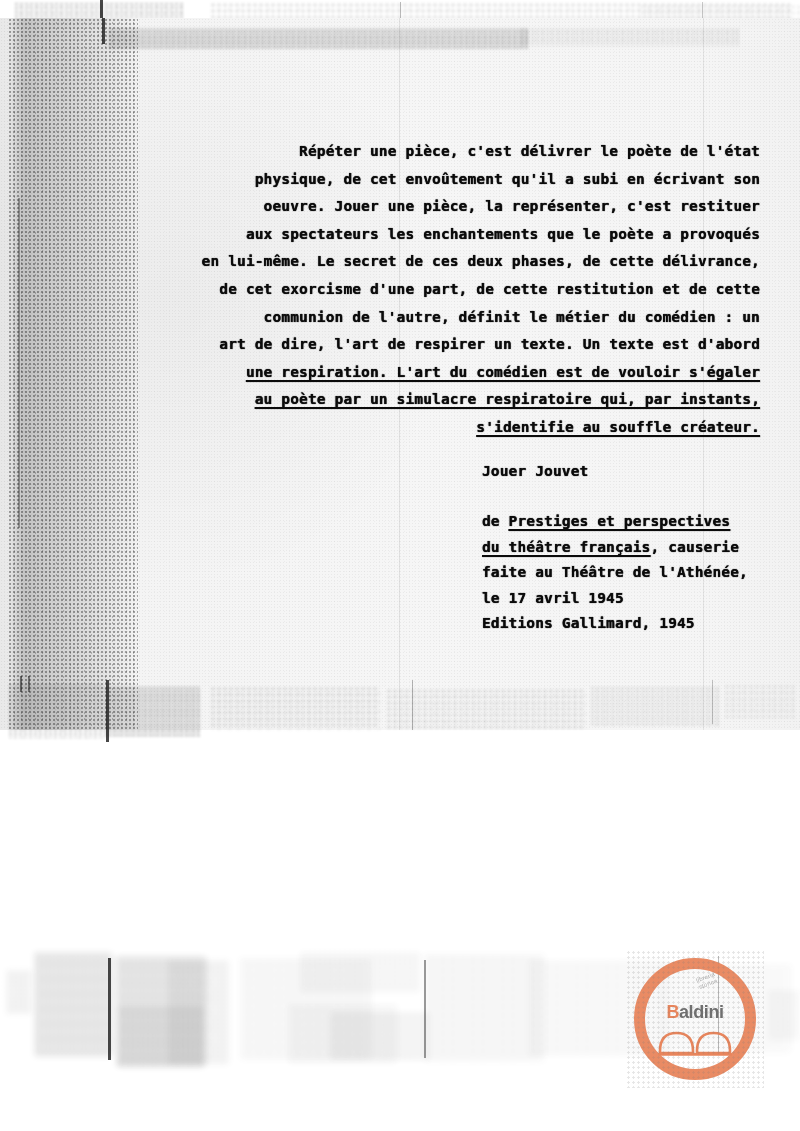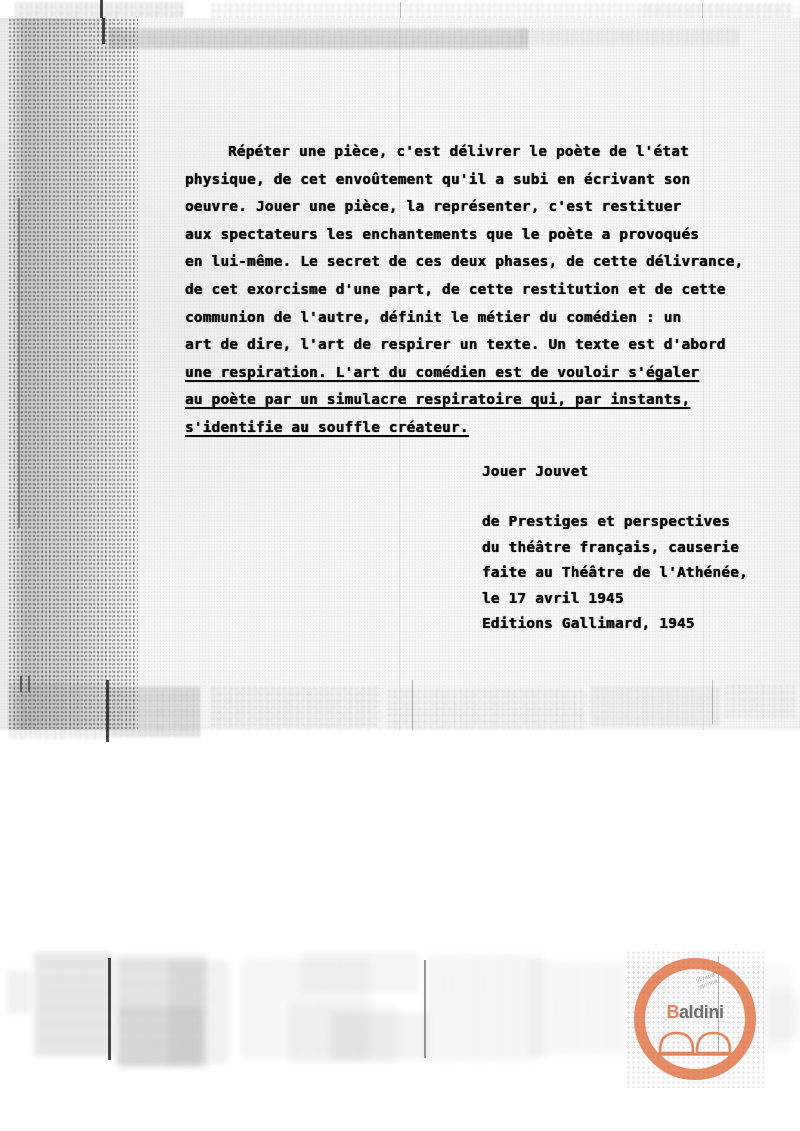"Répéter une pièce, c'est délivrer" #quote-block { text-align: none -> right }
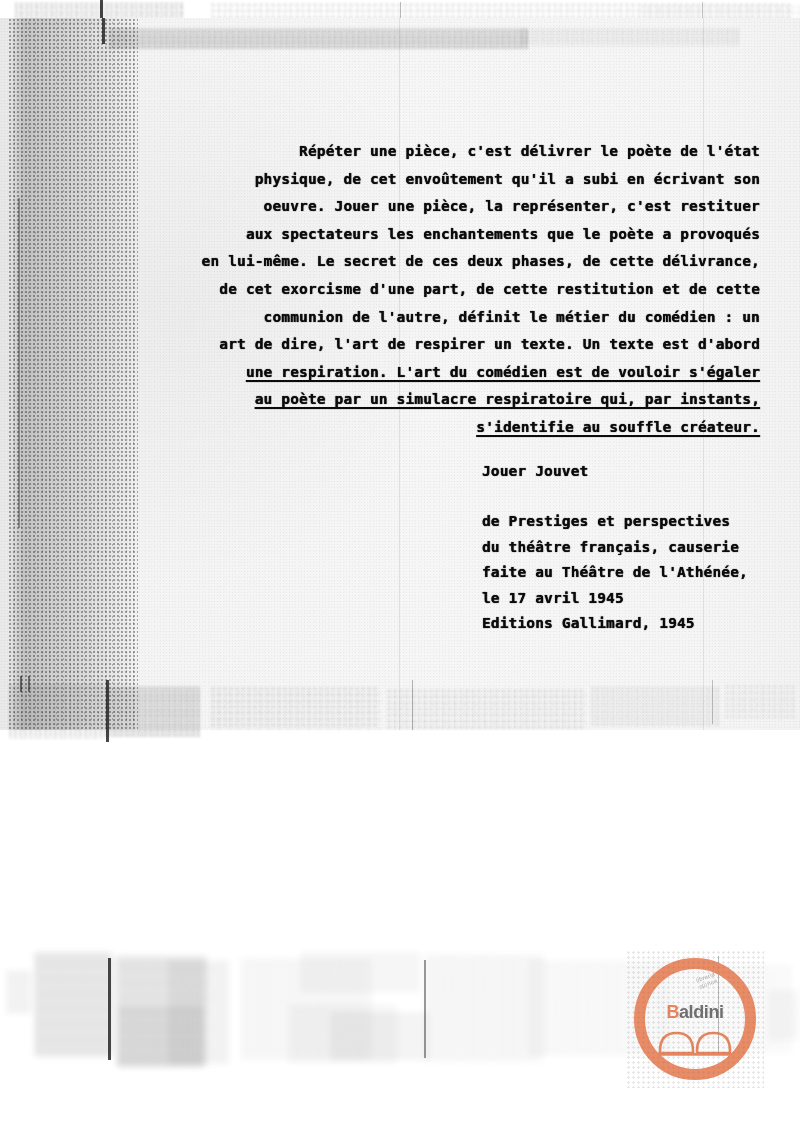"Prestiges et perspectives" #attrib-source .ul { text-decoration: none -> underline }
